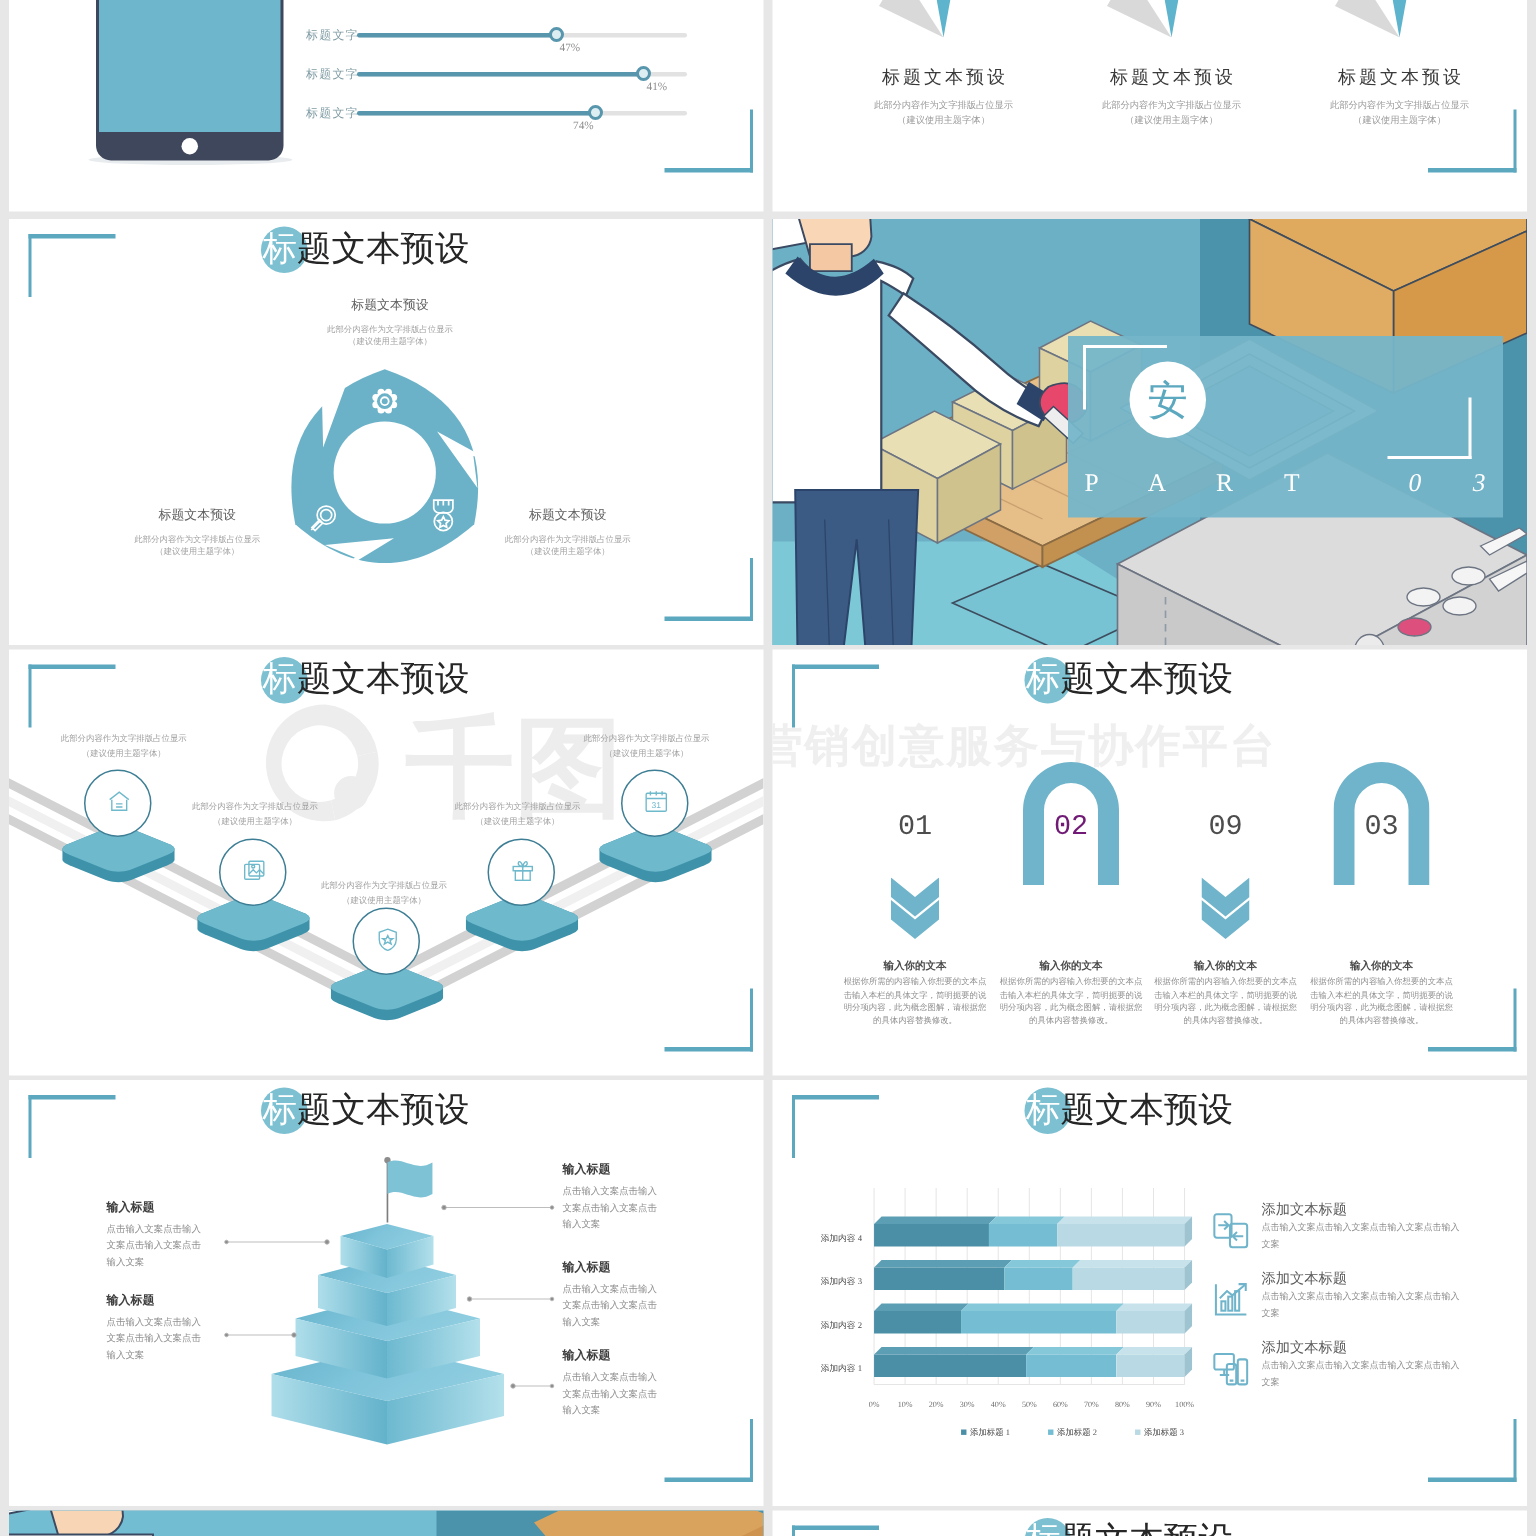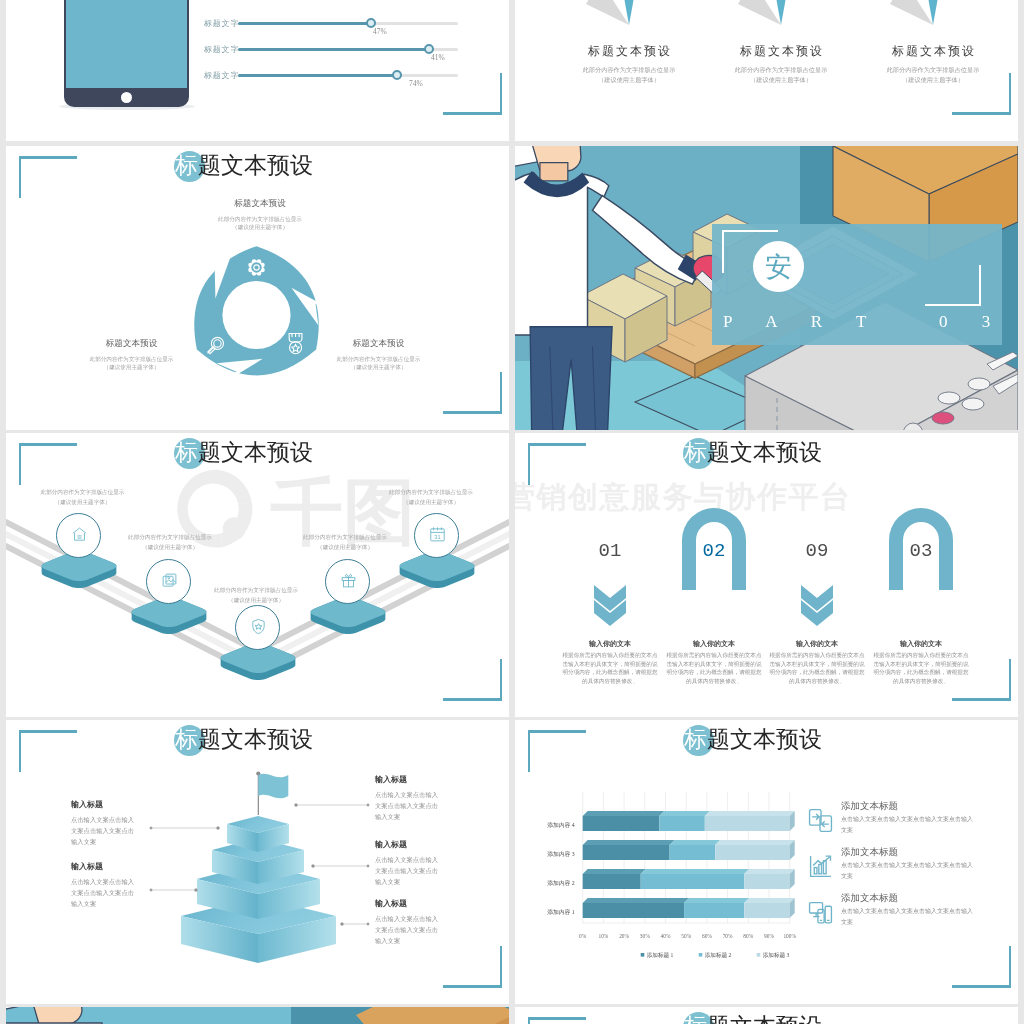"74%" div.pct { left: 403px -> 376px }
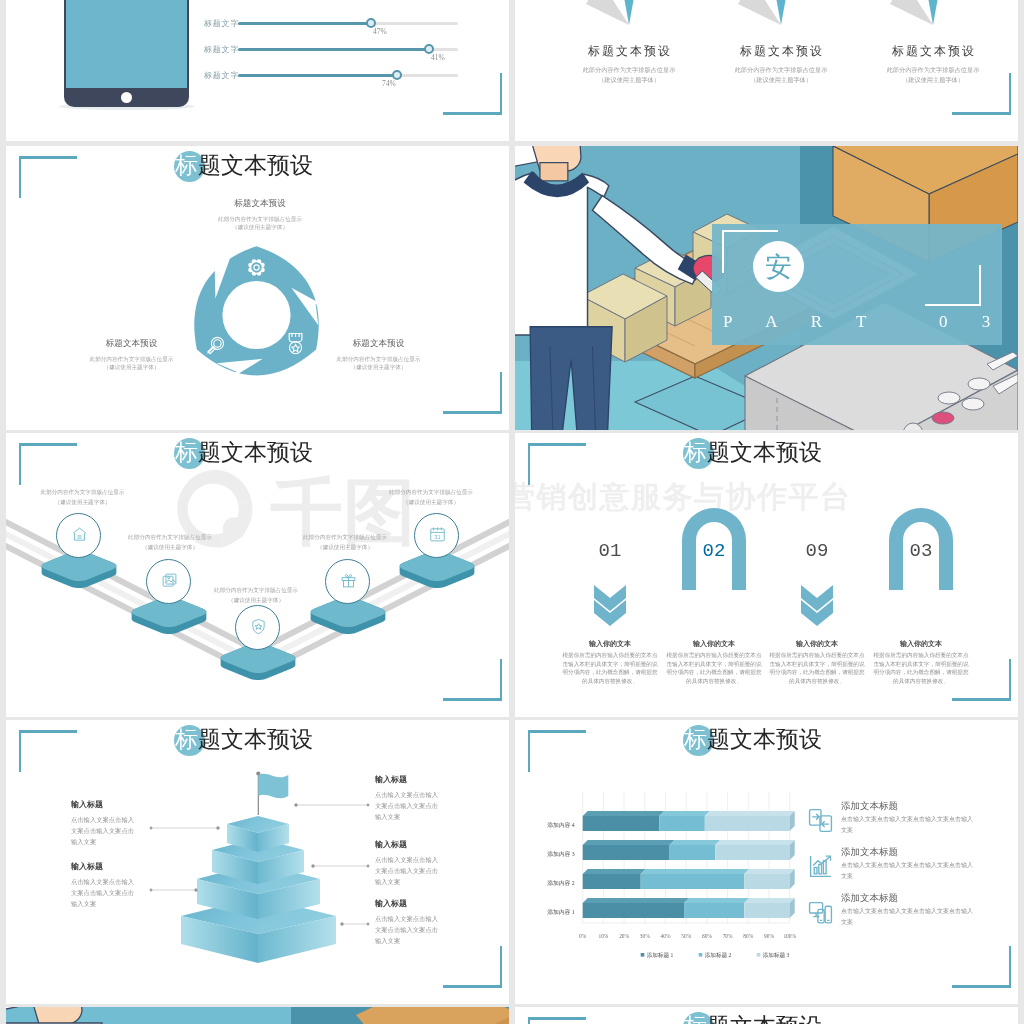"0 3" div.cover-sub { font-style: none -> italic }
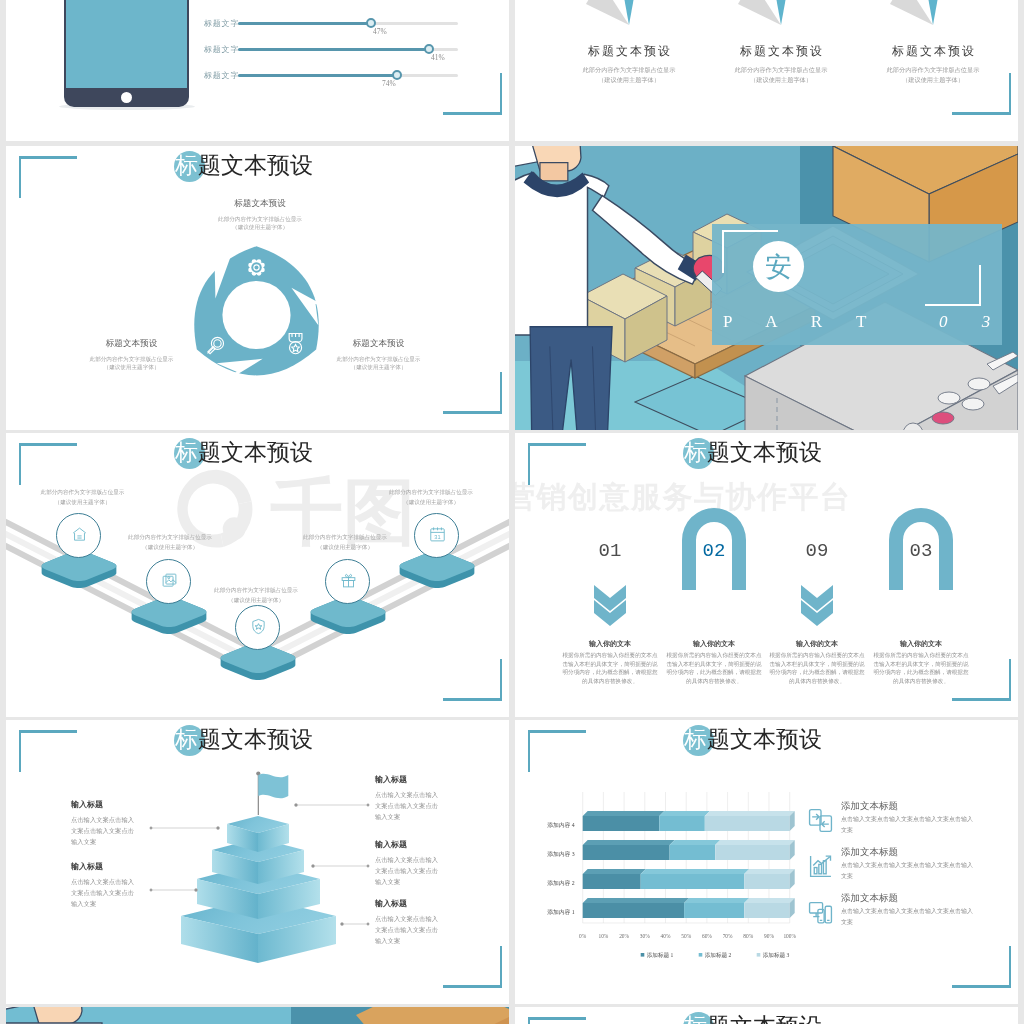"02" div.num { color: #0369a1 -> #701a75 }
